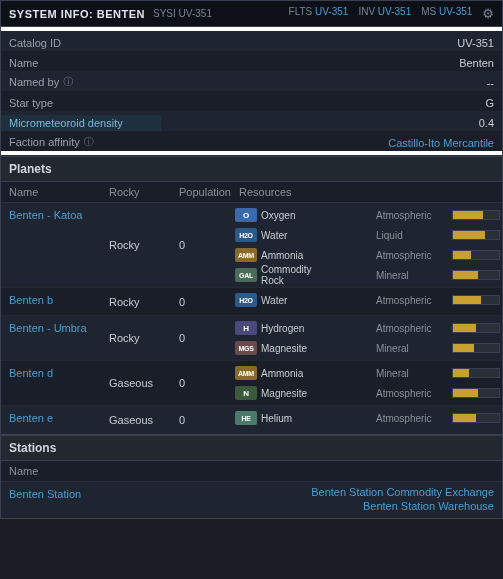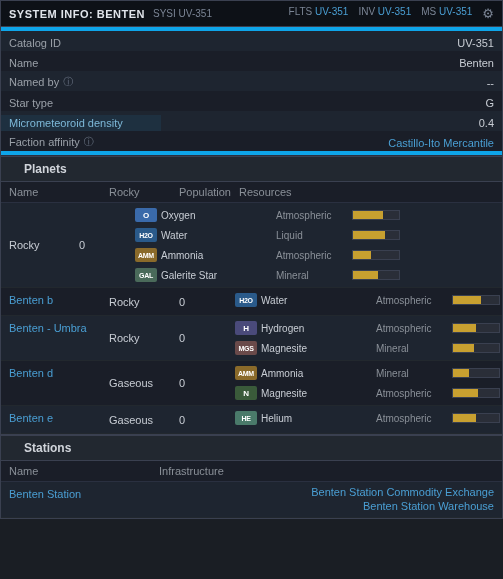"SYSTEM INFO: BENTEN" .window { background: #0ea5e9 -> #ffffff }
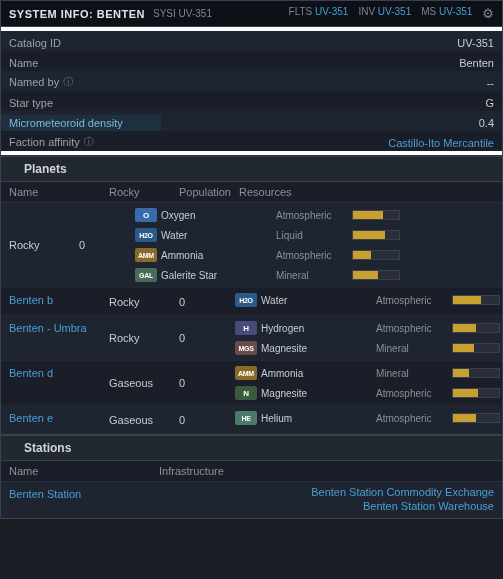"Planets" .section-header { padding: 5px 23px -> 5px 8px }
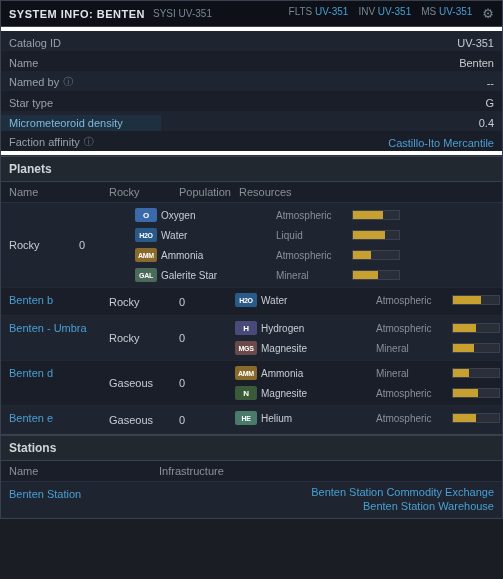"Benten - Katoa" div.planet-cell { html: none -> <div>Benten - Katoa</div> }
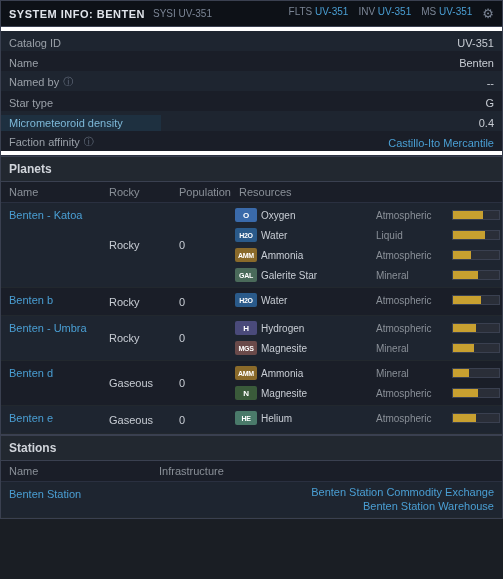"Galerite Star" div.res-name { text: Galerite Star -> Commodity Rock }
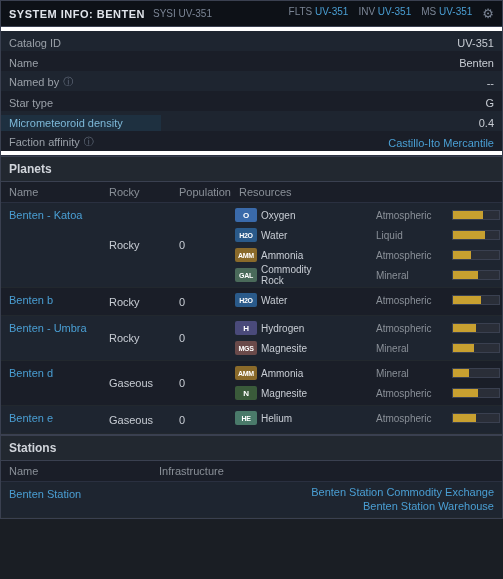"Infrastructure" div.st-col-infra { html: <div>Infrastructure</div> -> none }
